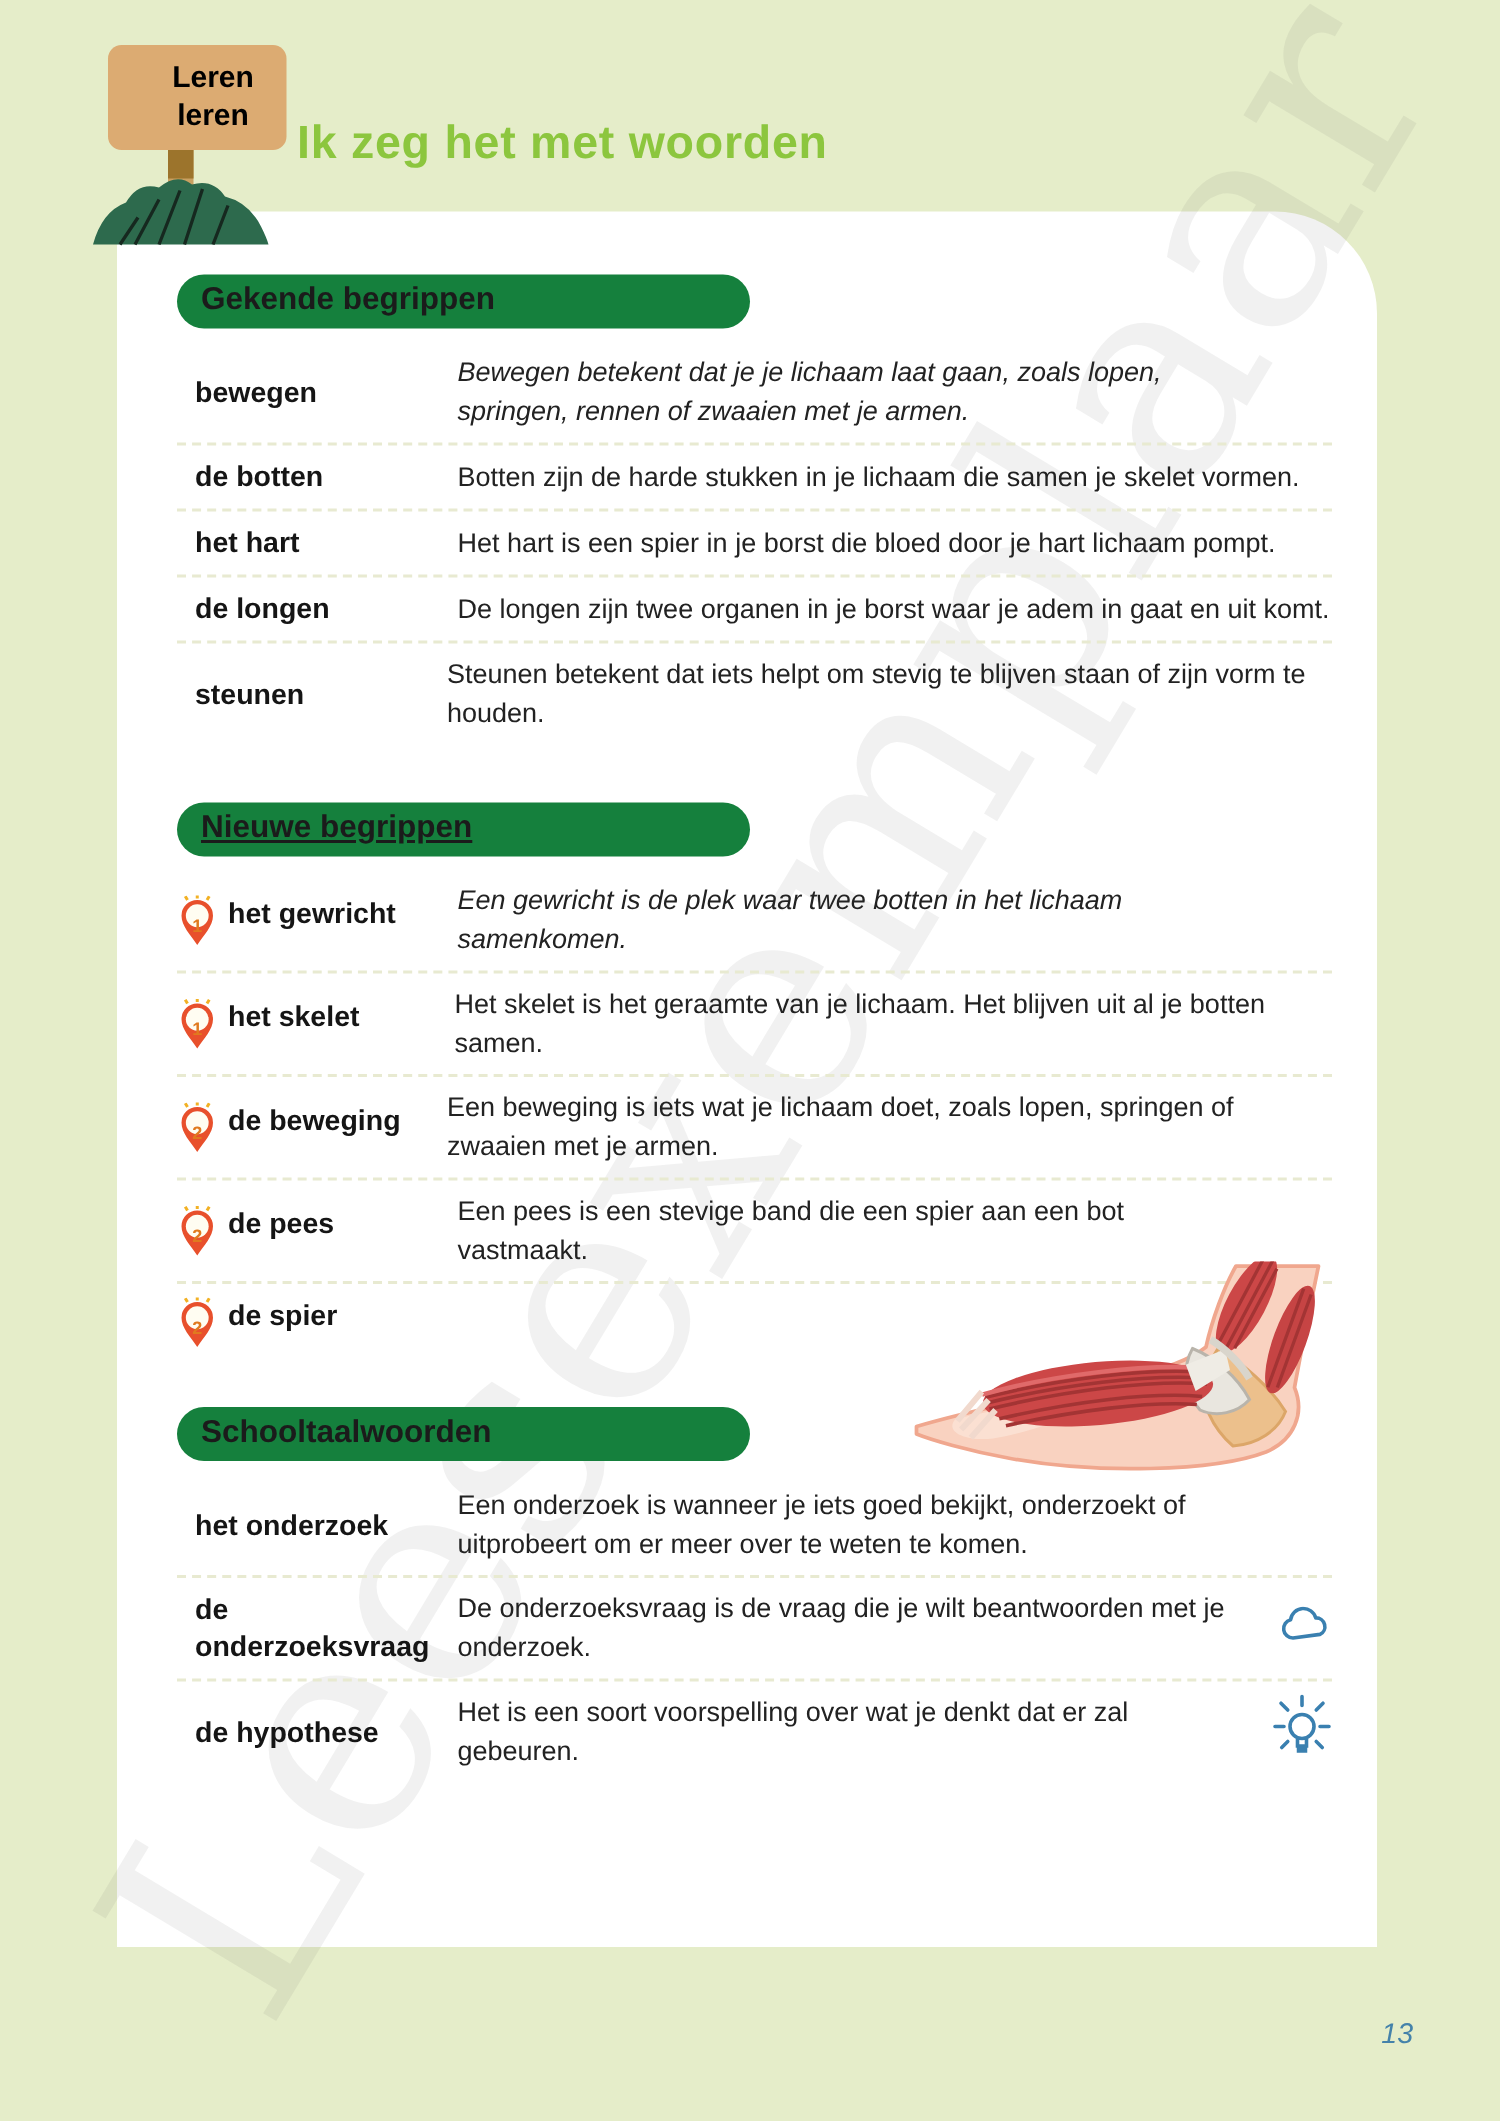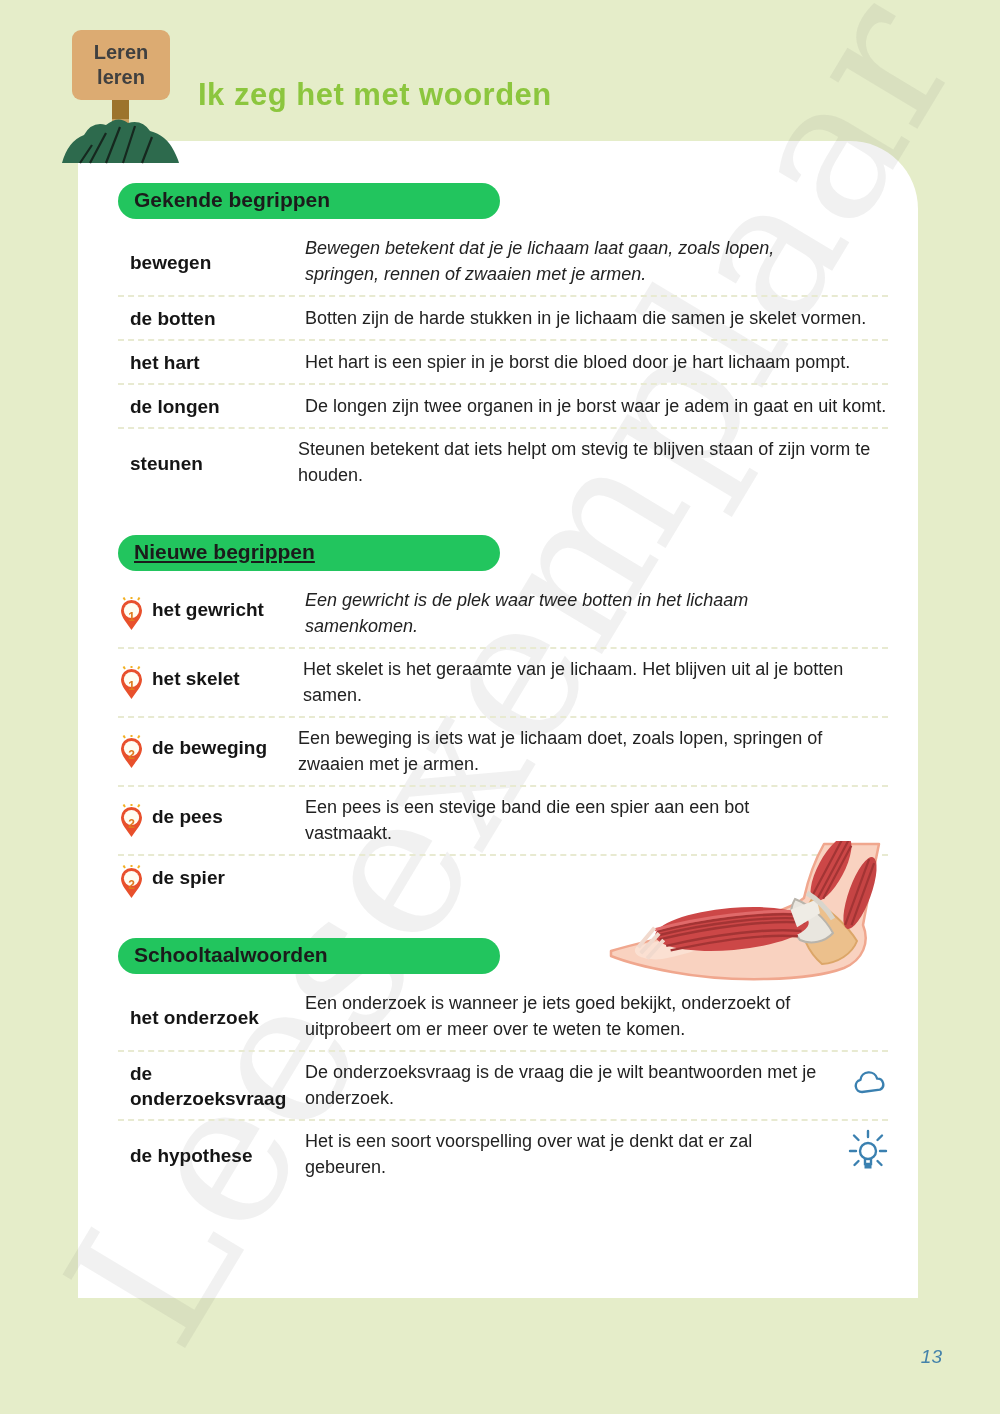"Leren" .sign-board { color: #404040 -> #000000; padding-left: none -> 21px }
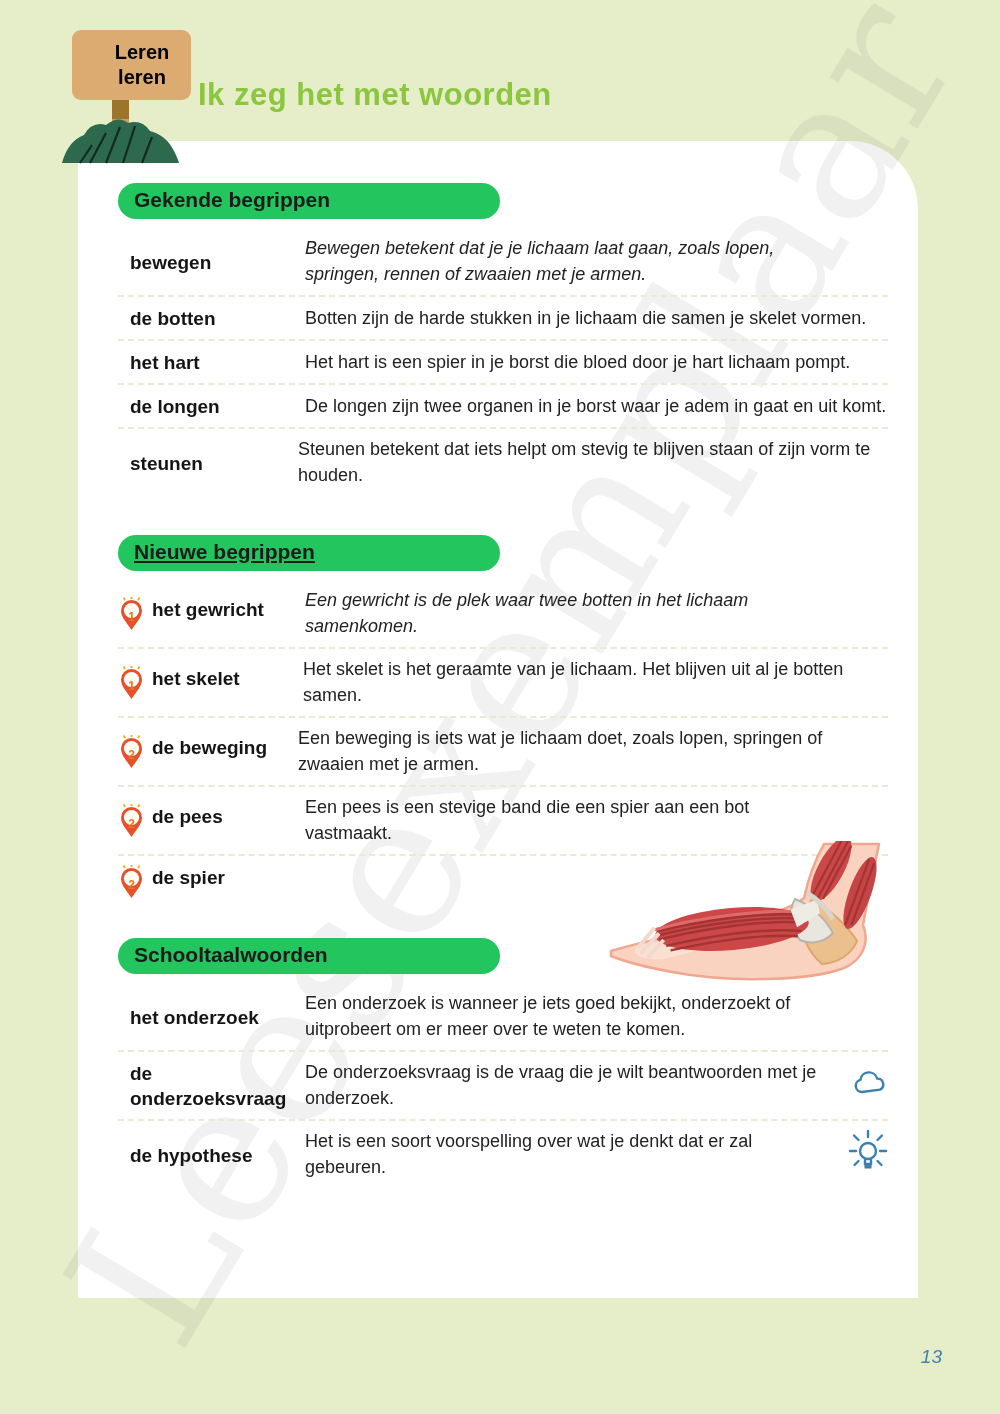"Gekende begrippen" .sec-header { background: #22c55e -> #15803d }
